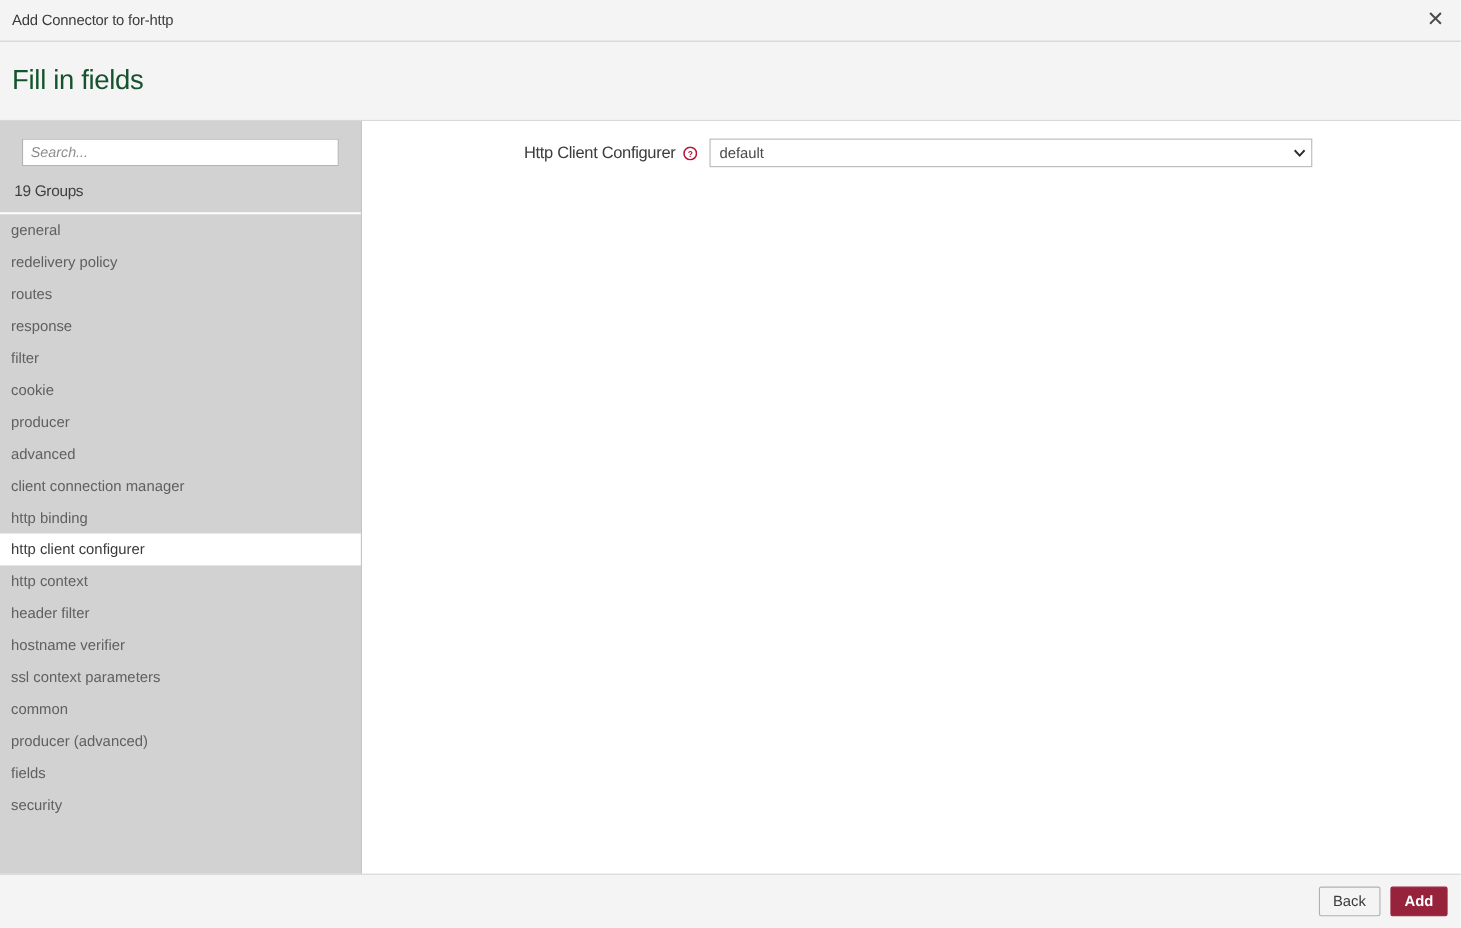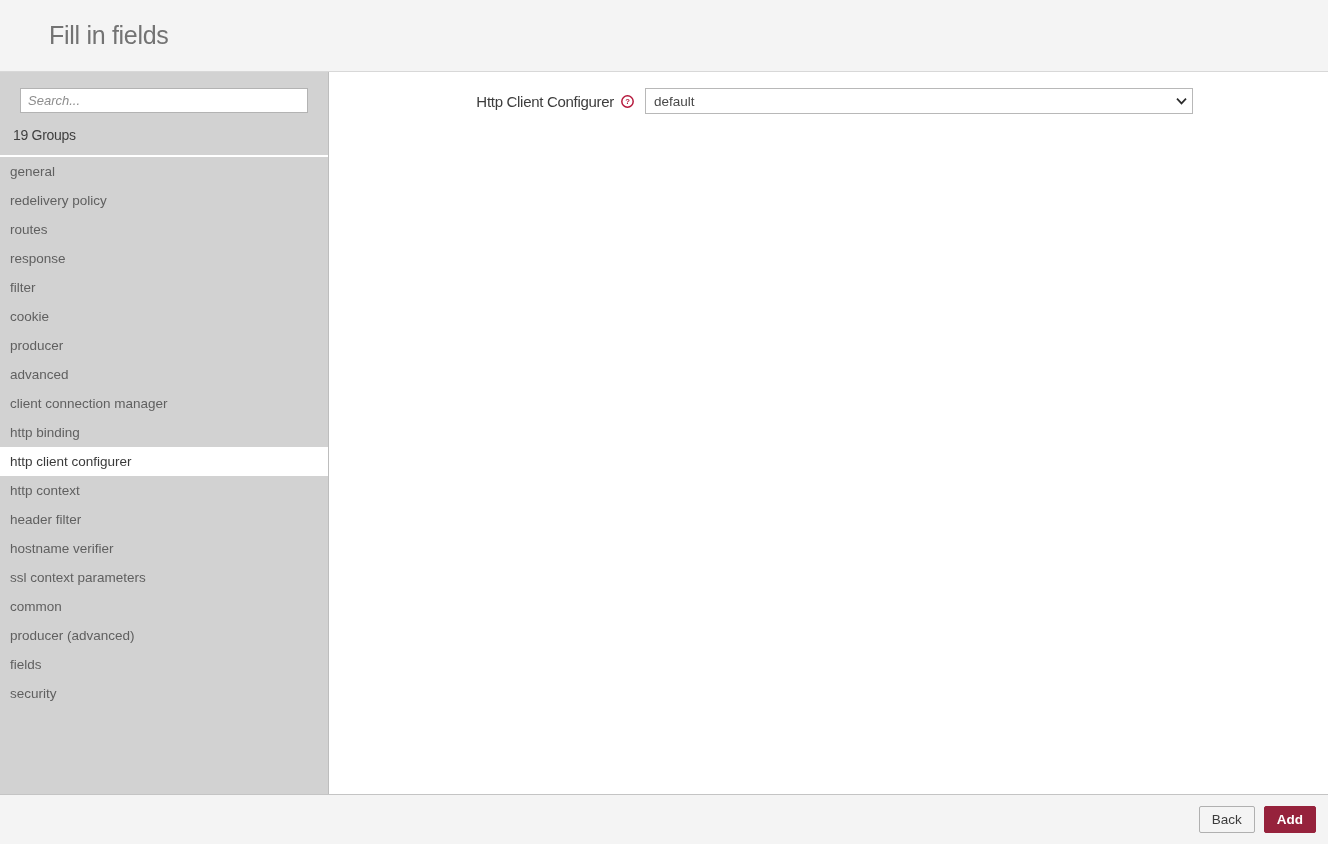"Add Connector to for-http" div.titlebar { html: none -> <div> <span>Add Connector to for-http</span> <button> <span>✕</span> </button> </div> }
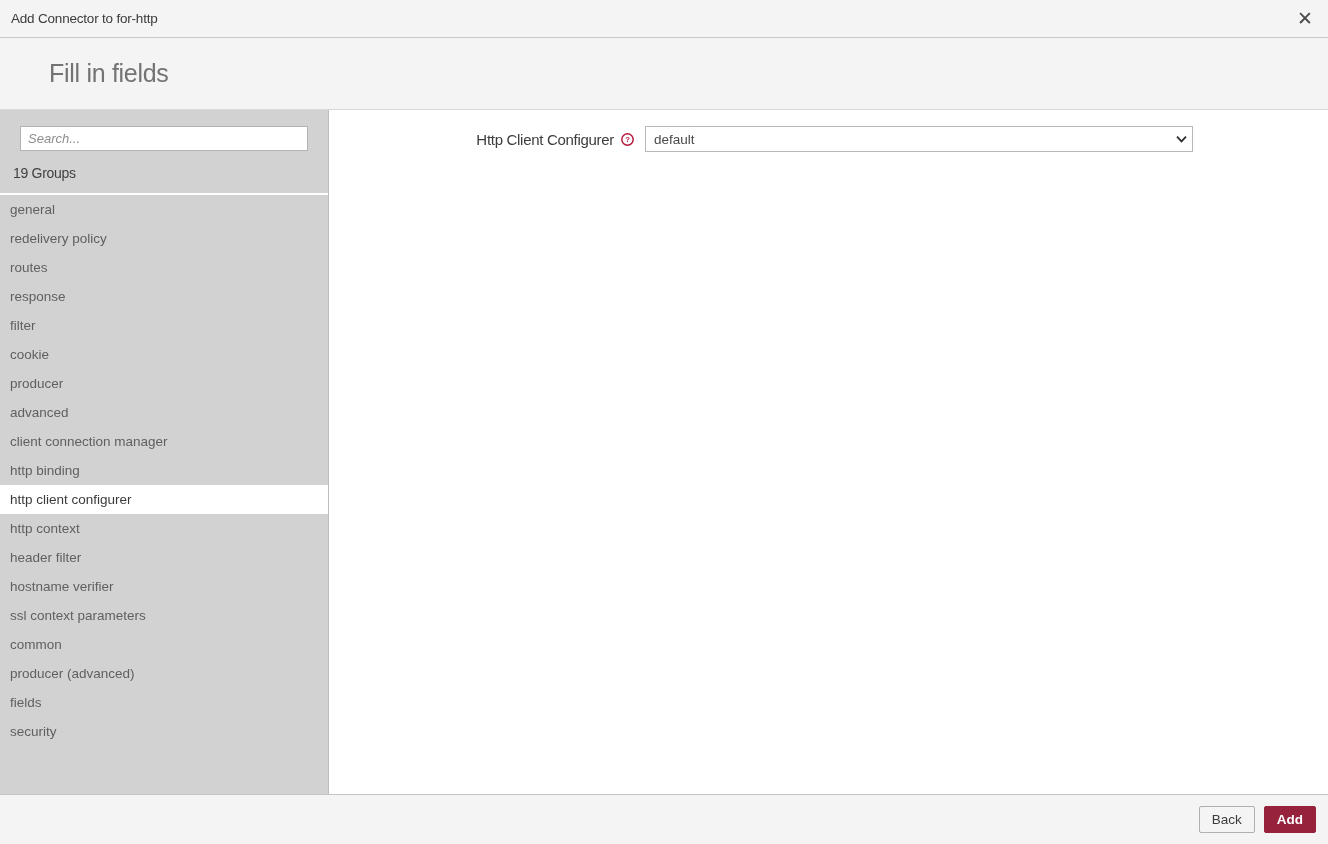"Fill in fields" .heading-text { color: #737373 -> #14532d; margin-left: 38px -> none }
